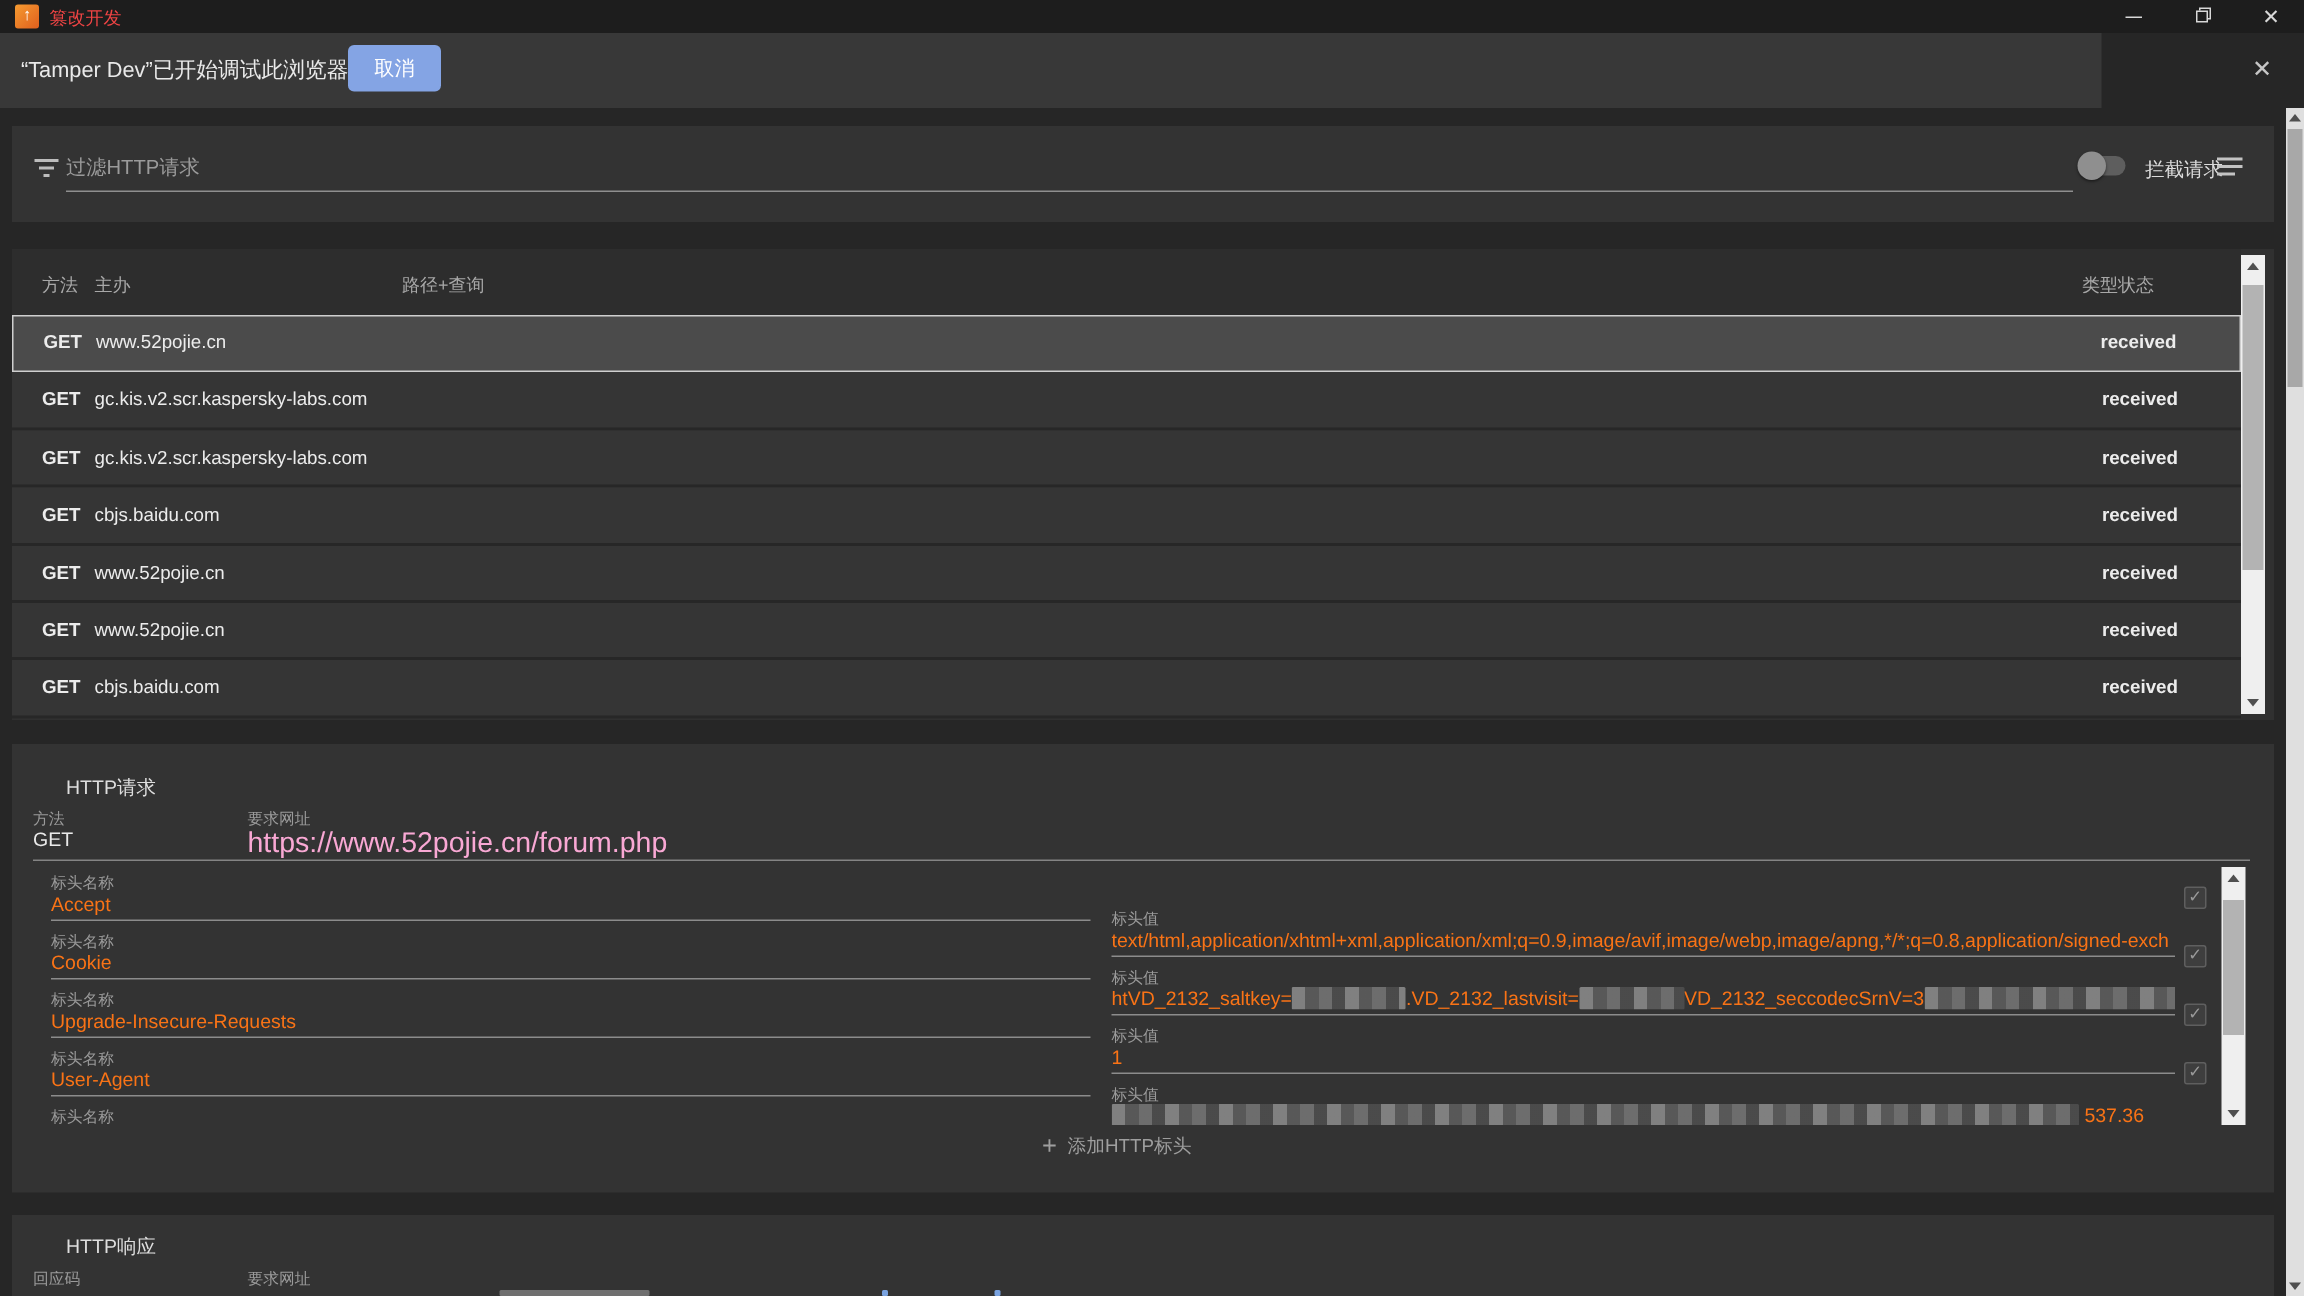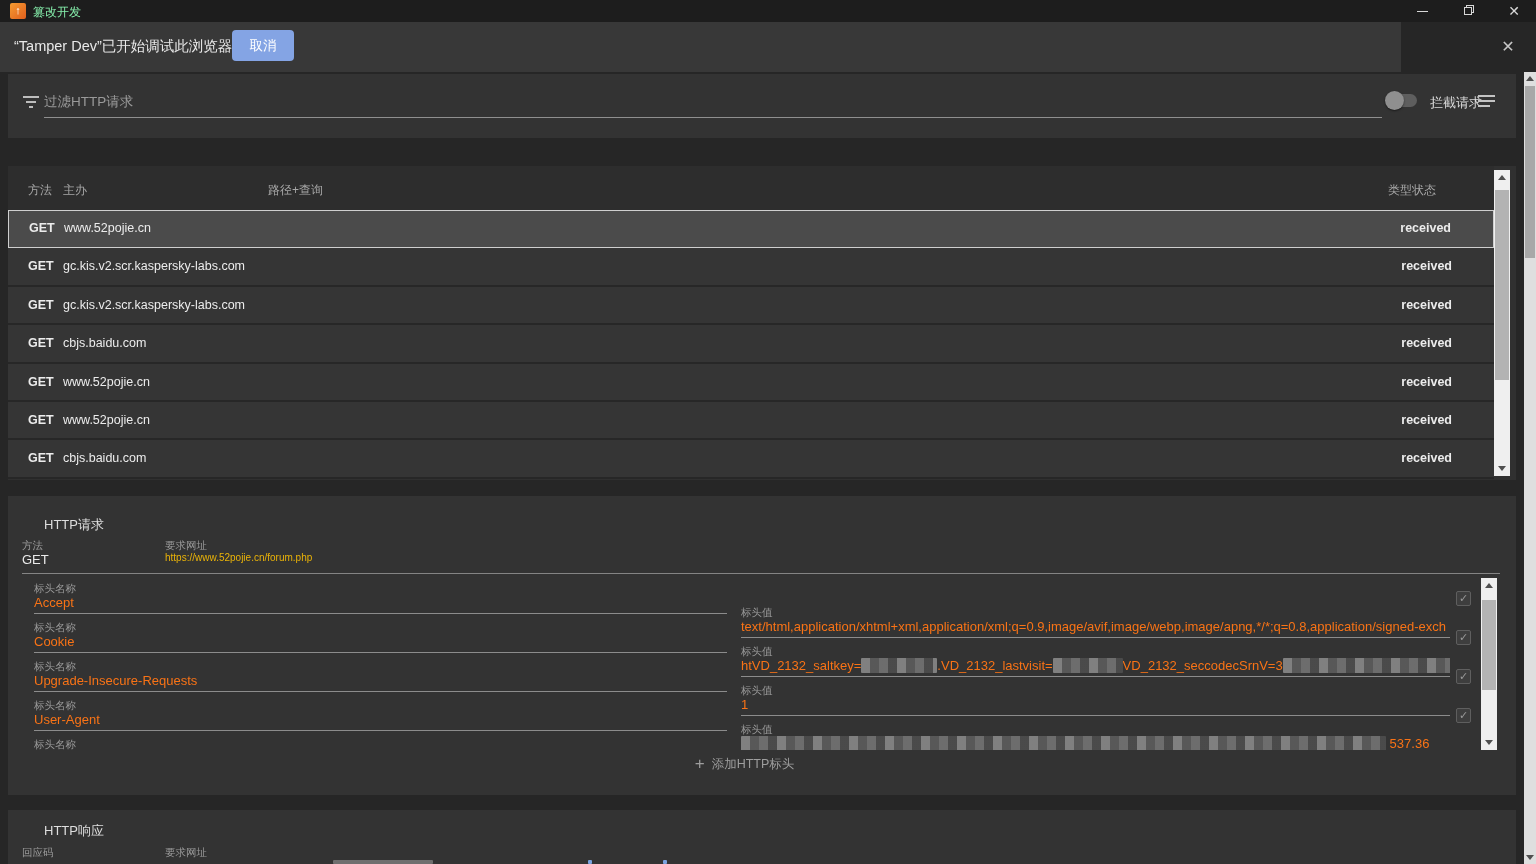"篡改开发" #app-title { color: #86efac -> #ef4444 }
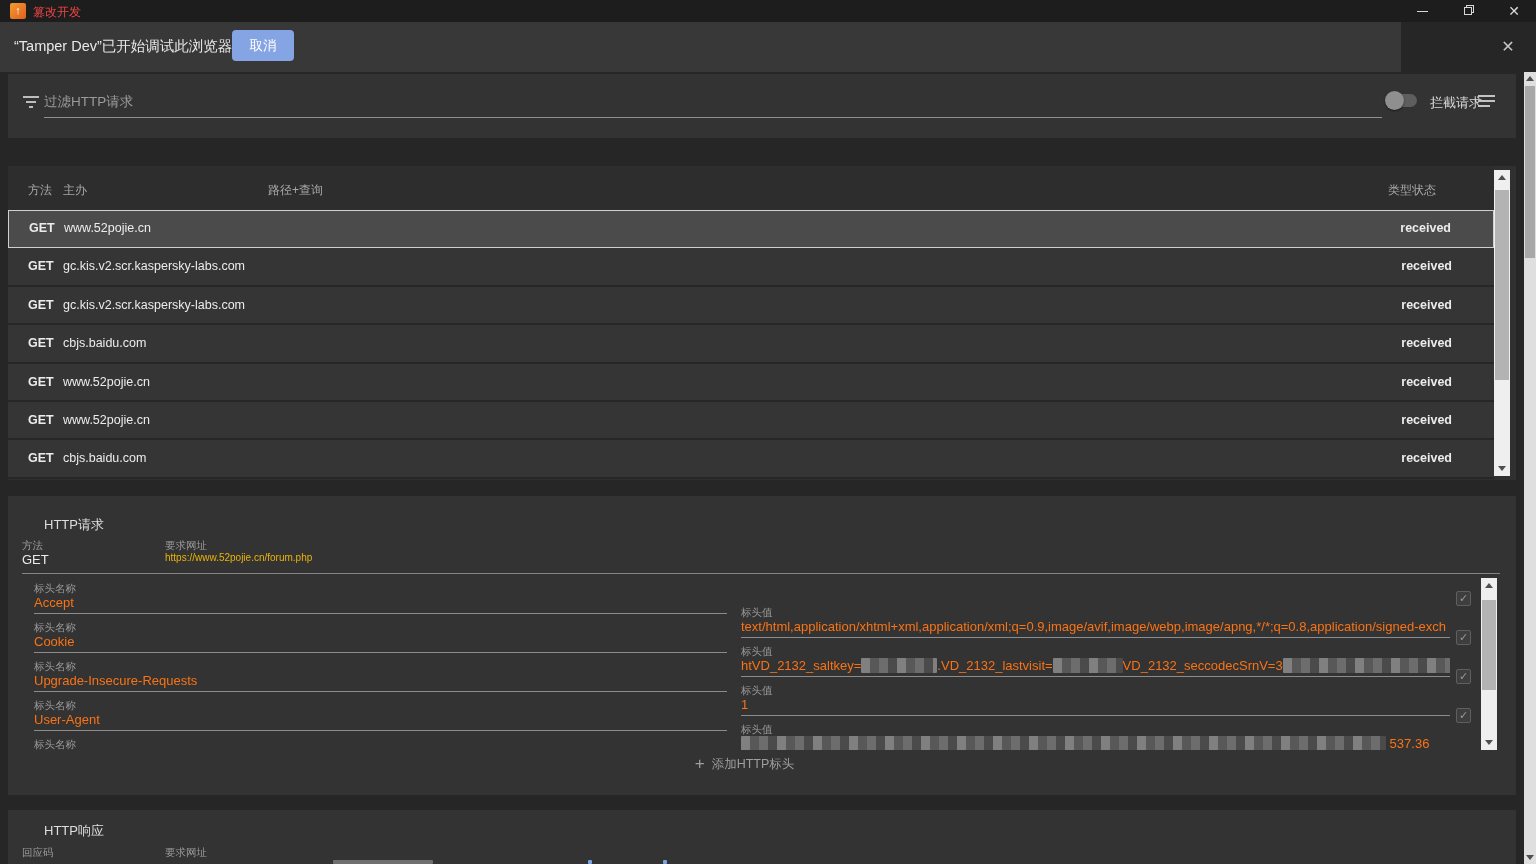"过滤HTTP请求" #filter-card { top: 74px -> 84px }
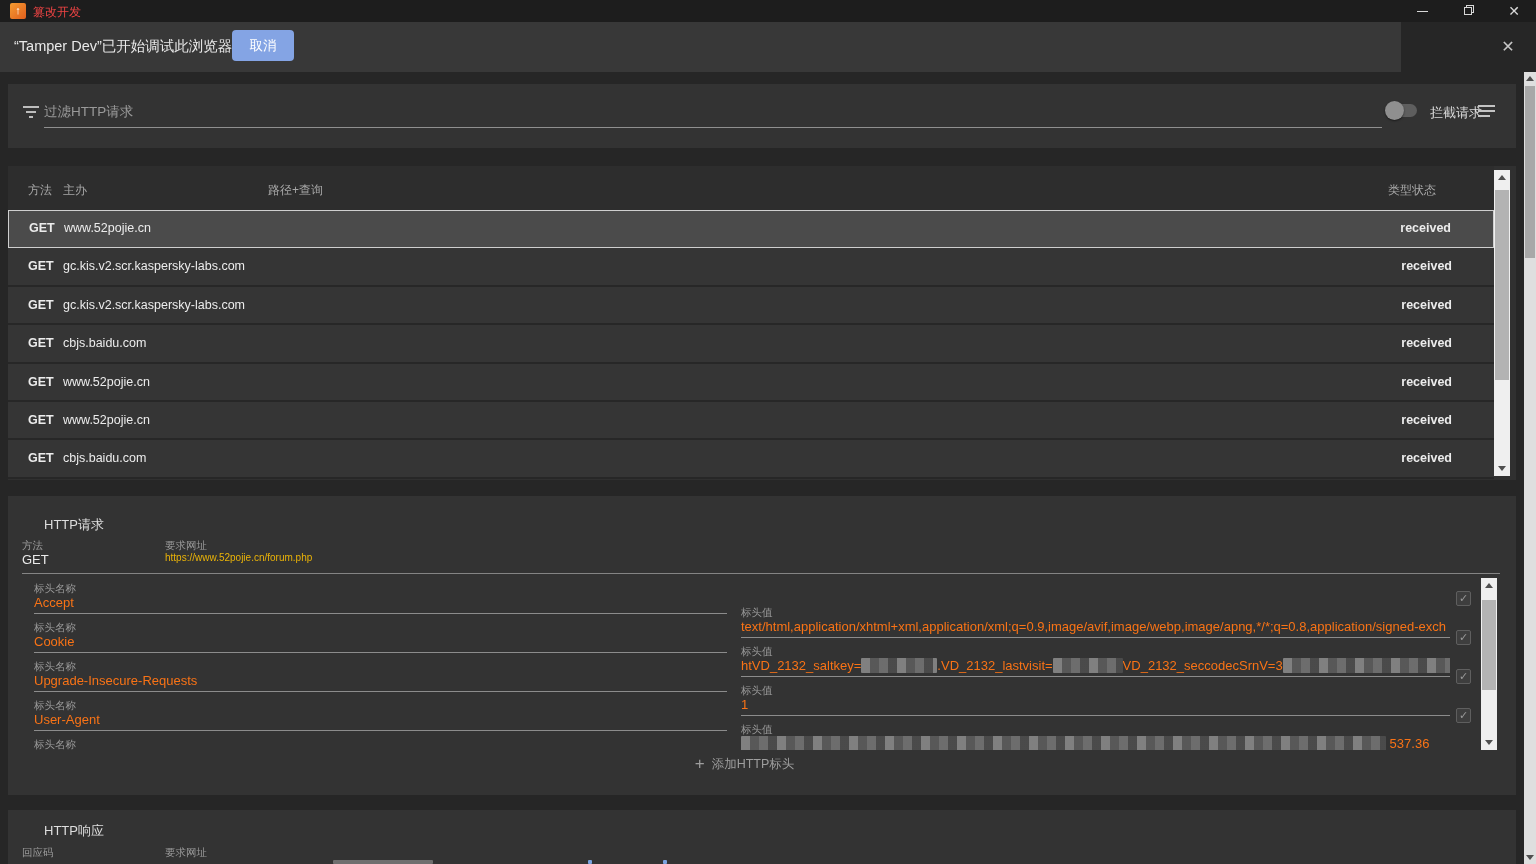"https://www.52pojie.cn/forum.php" #req-url { color: #eab308 -> #f9a8d4; font-size: 10px -> 19px }
